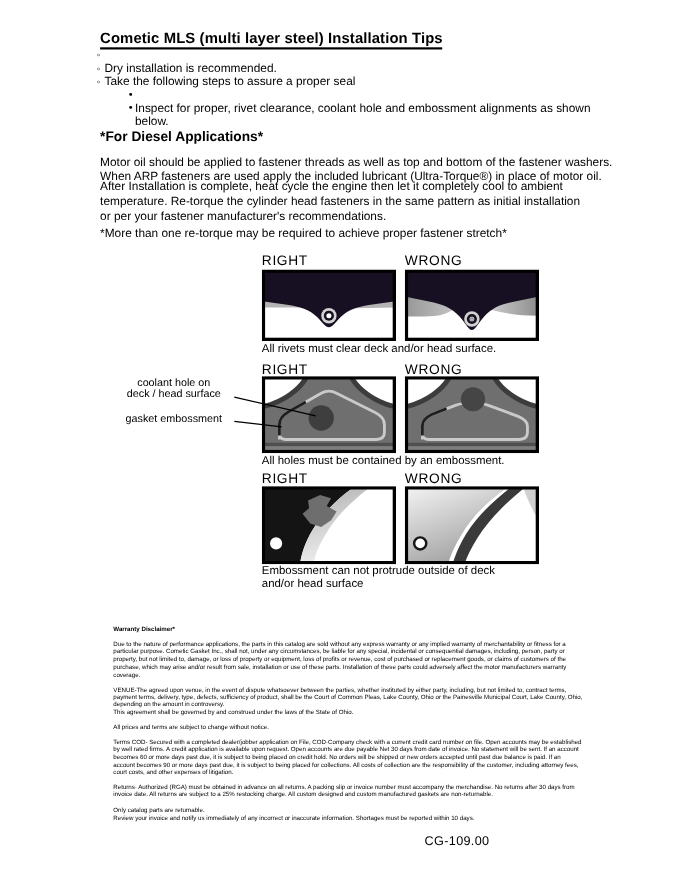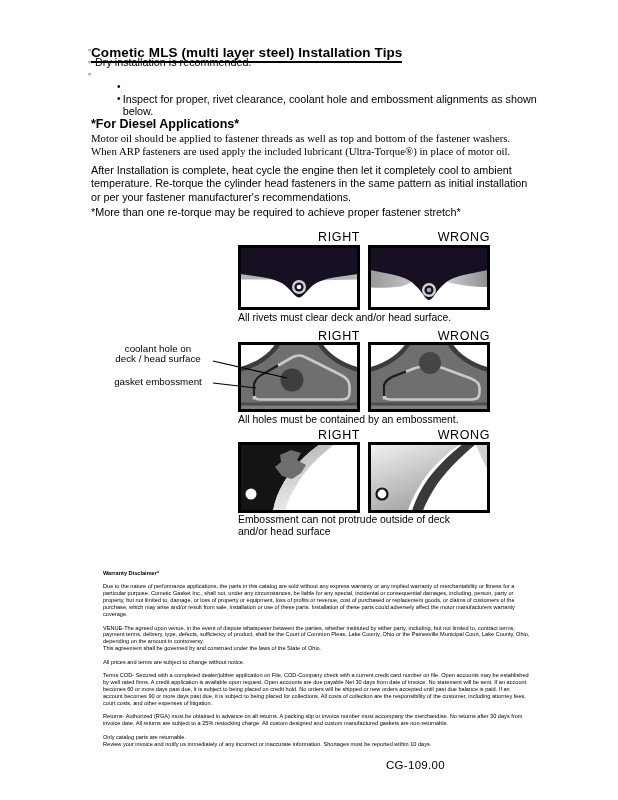"Cometic MLS (multi layer steel)" .title { top: 45px -> 27px }
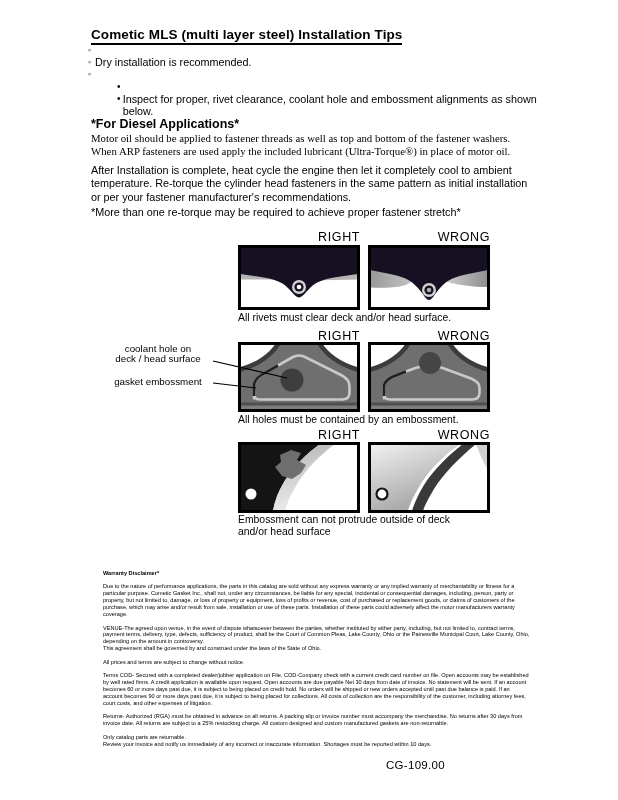"Take the following steps to" span { html: none -> <span>Take the following steps to assure a proper seal</span> }
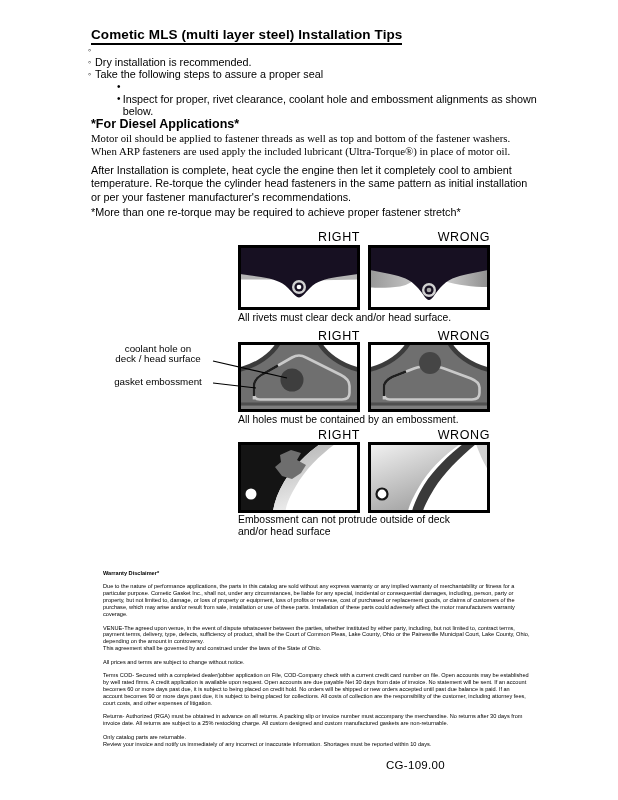"Motor oil should be applied" .p1 { font-family: Liberation Serif, serif -> none; top: 132px -> 142px }
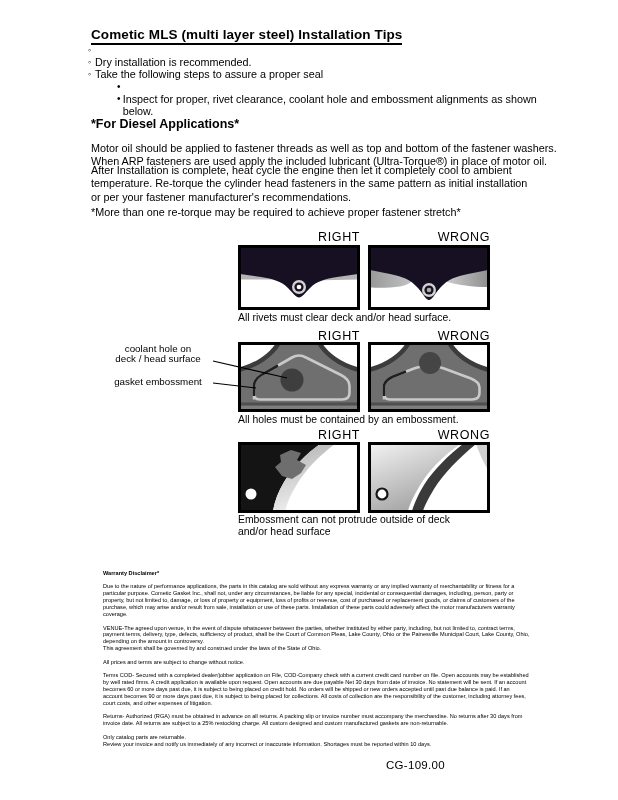"RIGHT" .dg-label { text-align: right -> left }
